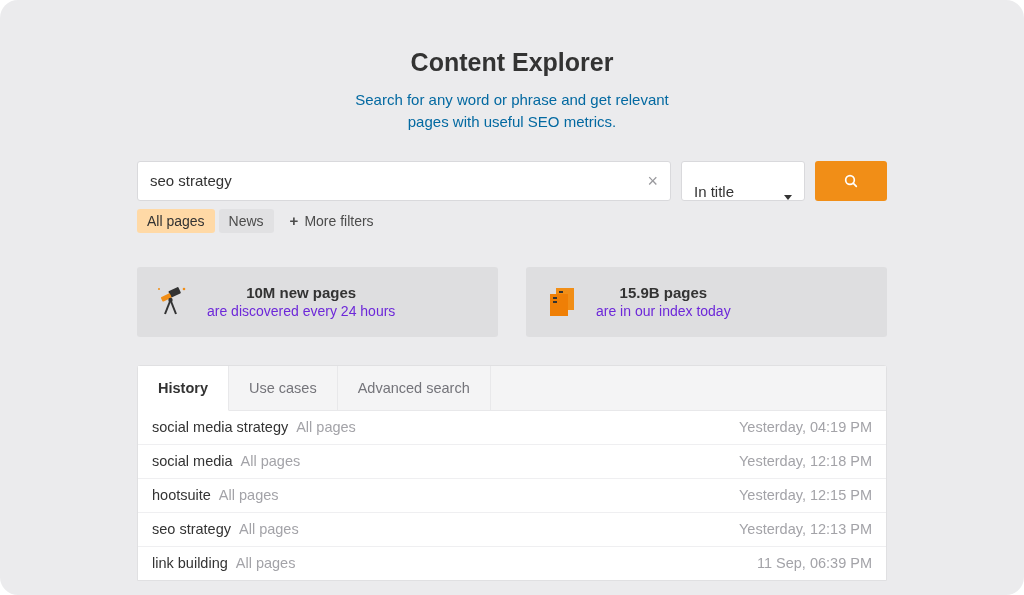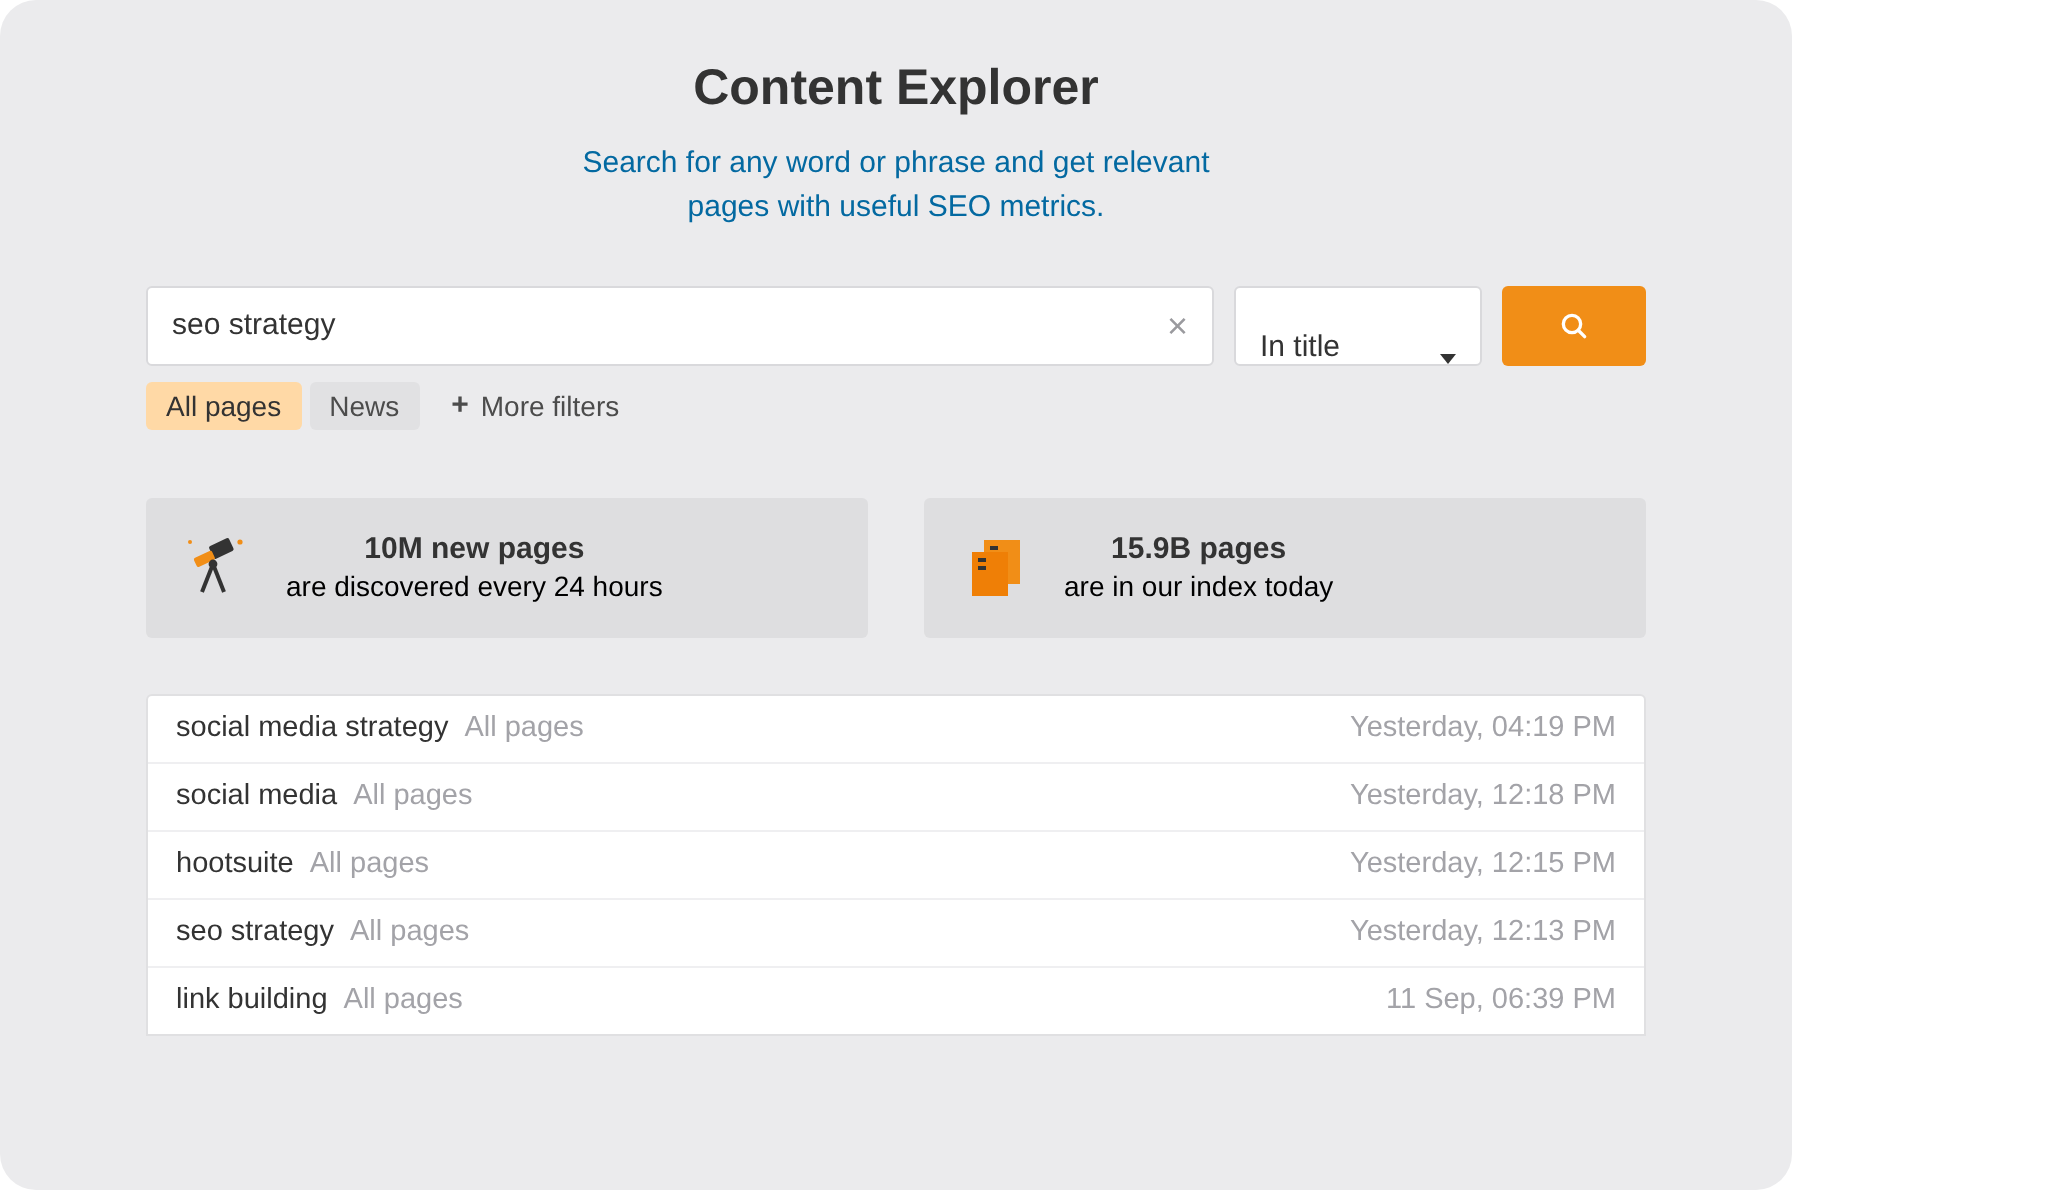"Content Explorer" .wrap { padding-top: 30px -> 48px; width: 896px -> 1024px }
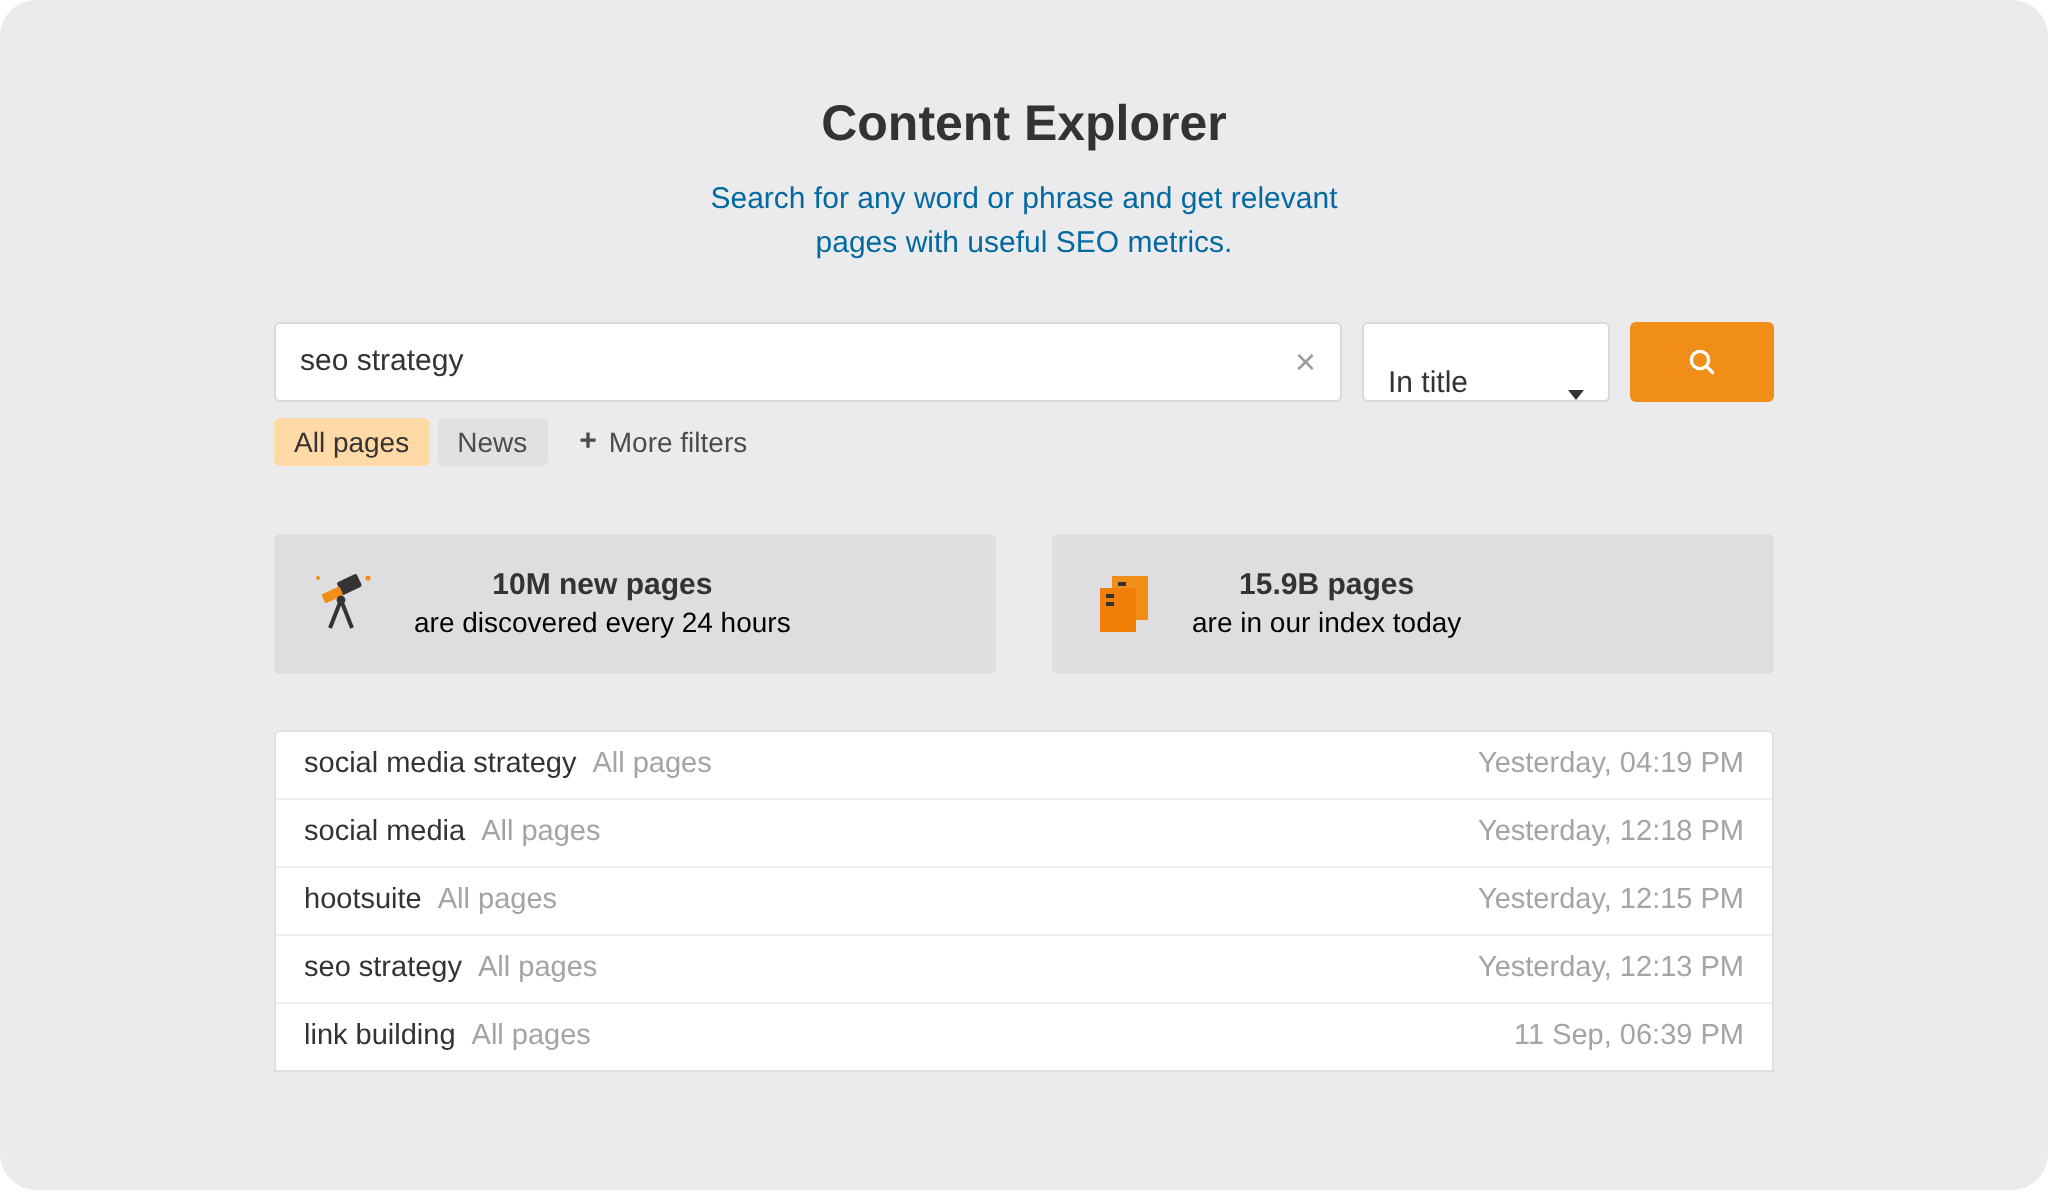"are discovered every 24 hours" .stat-text .stat-sub { color: #000000 -> #6d28d9 }
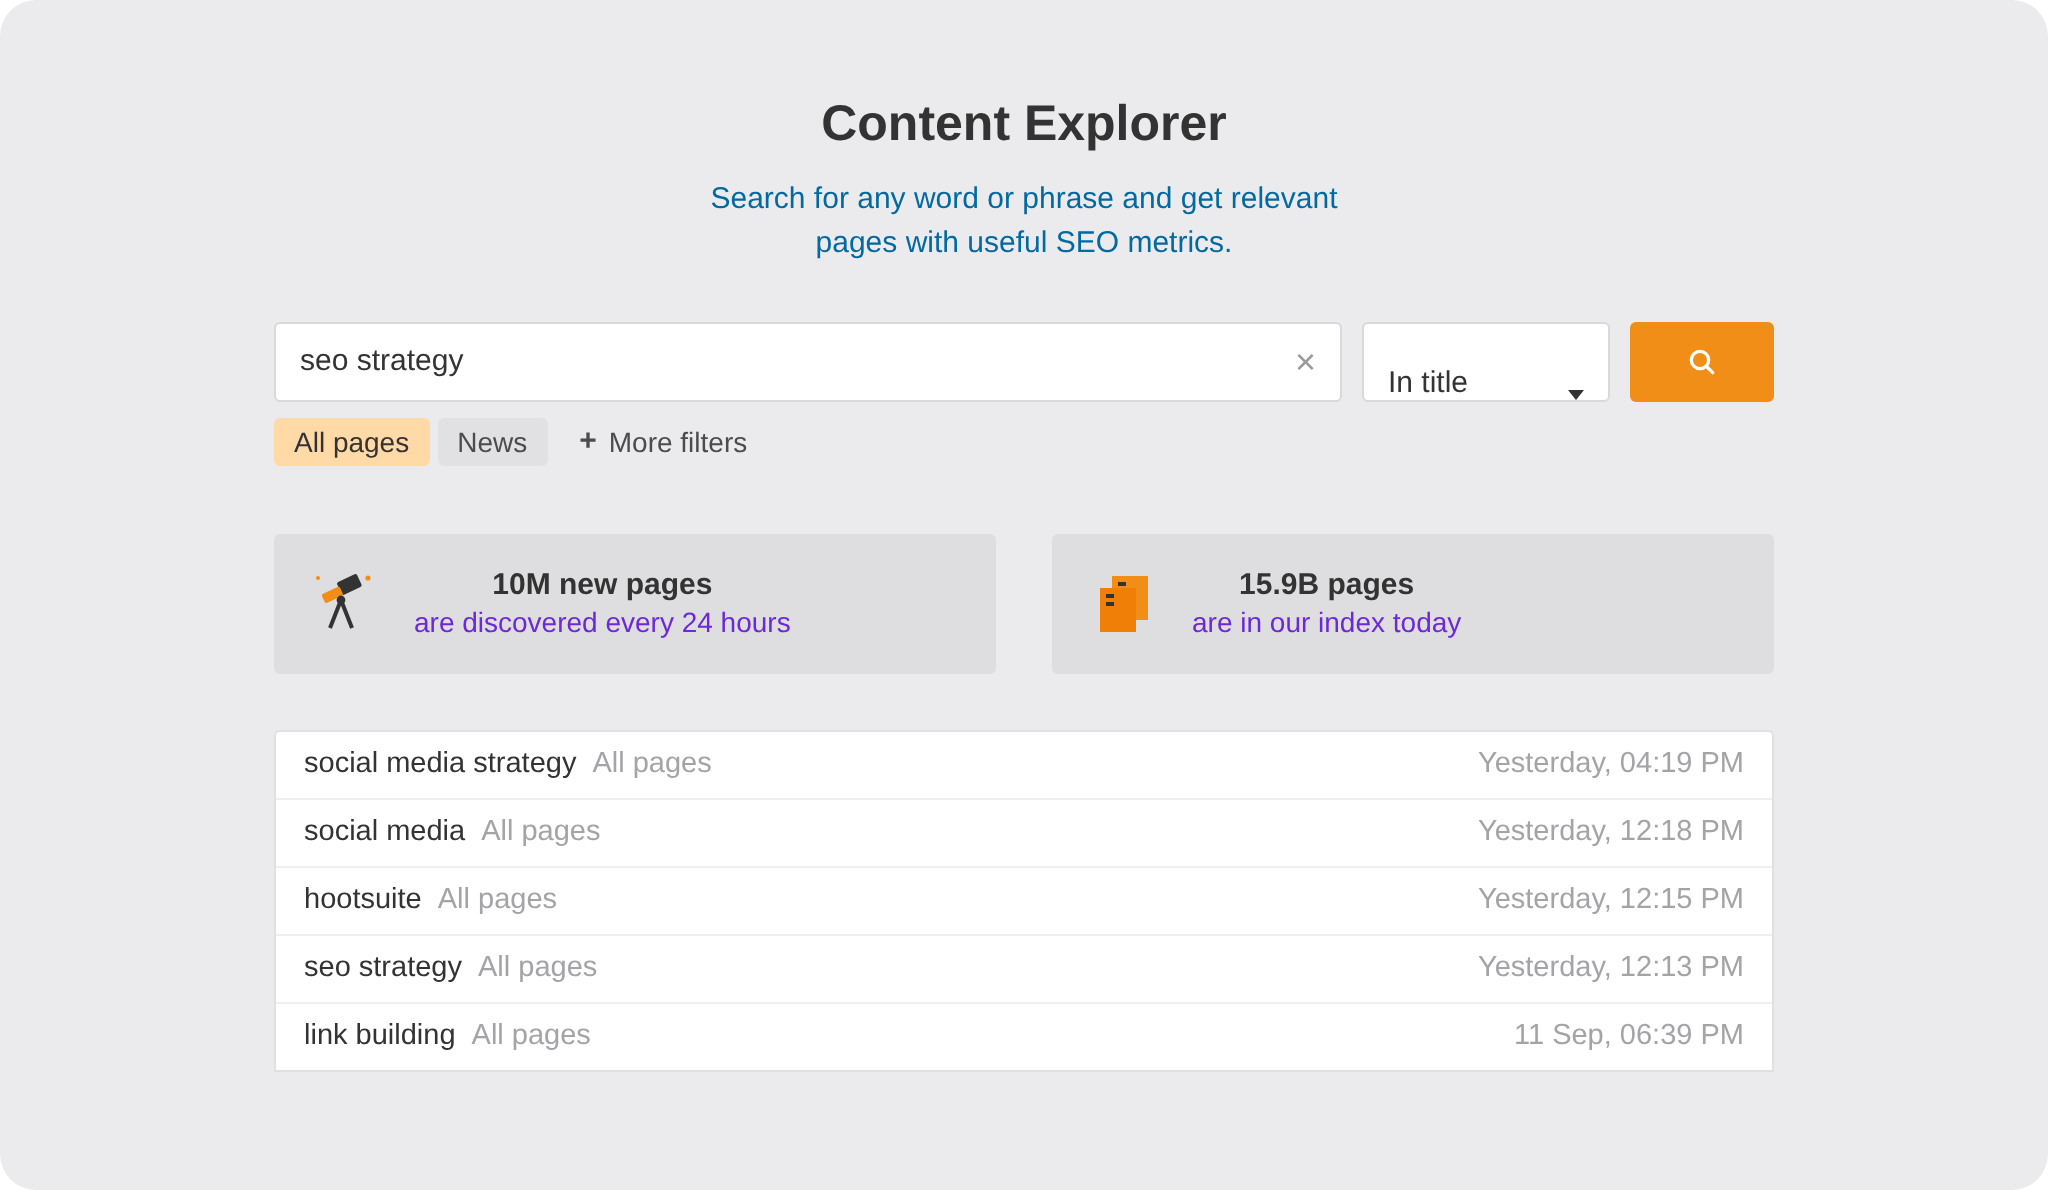"History" div.tabs { html: none -> <div> <div>History</div> <div>Use cases</div> <div>Advanced search</div> </div> }
